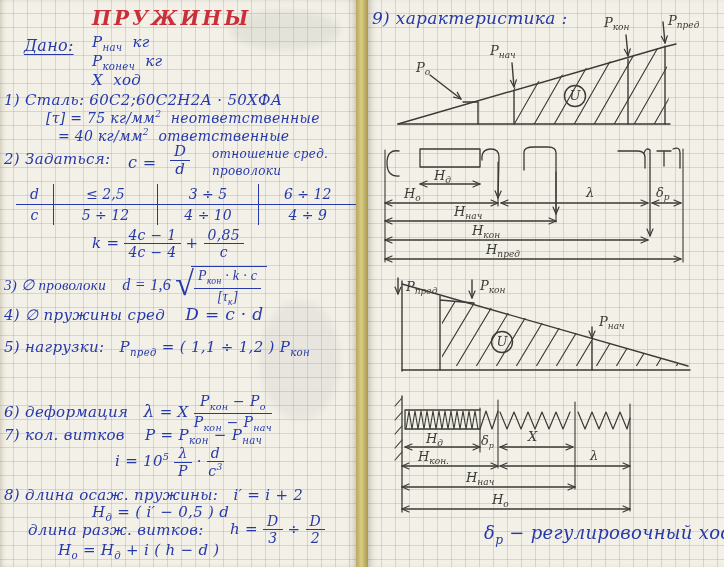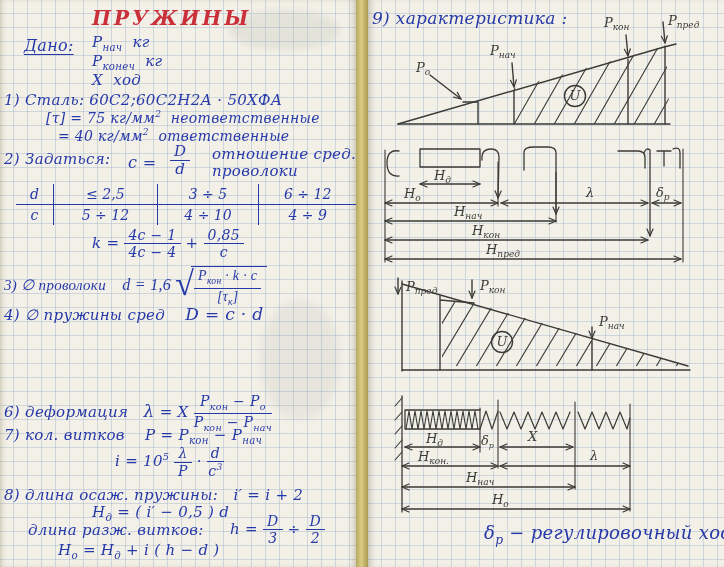"отношение сред." .note2l { font-size: 15px -> 12px }
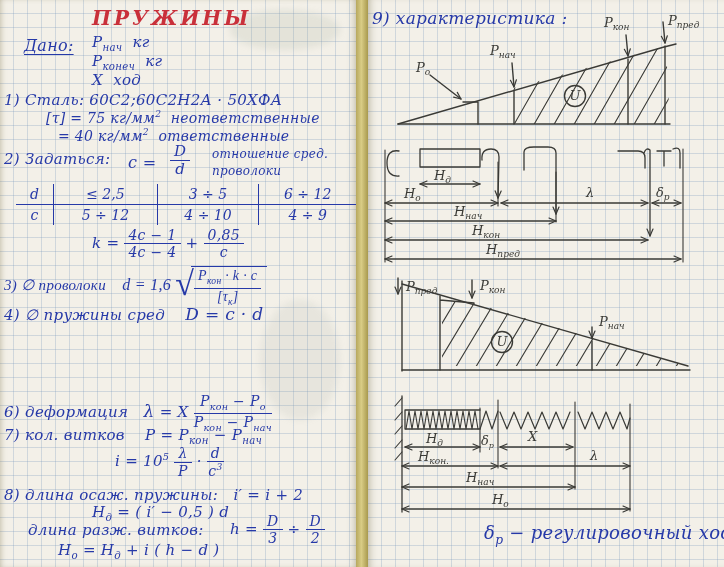"5) нагрузки: Рпред = (" div.hw { html: none -> <div> <span>5)</span> <span>нагрузки:</span>&nbsp;&nbsp; <span>Р</span><sub>пред</sub> <span>= ( 1,1 ÷ 1,2 )</span> <span>Р</span><sub>кон</sub> </div> }
